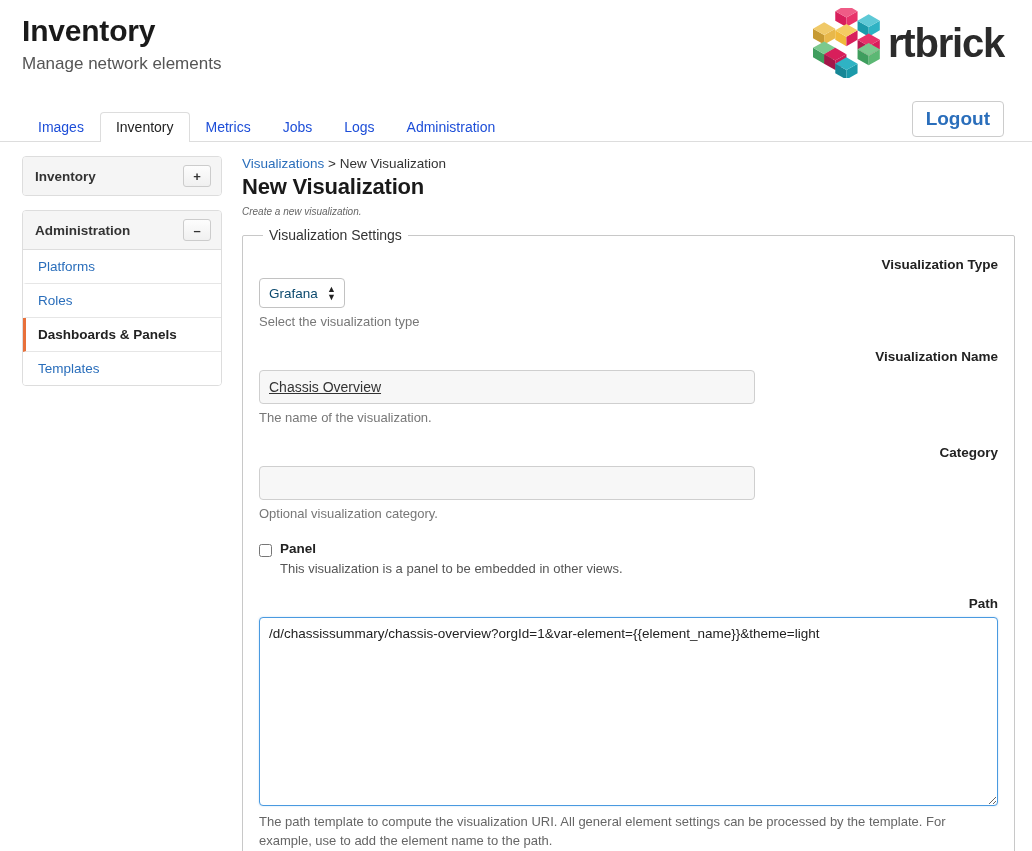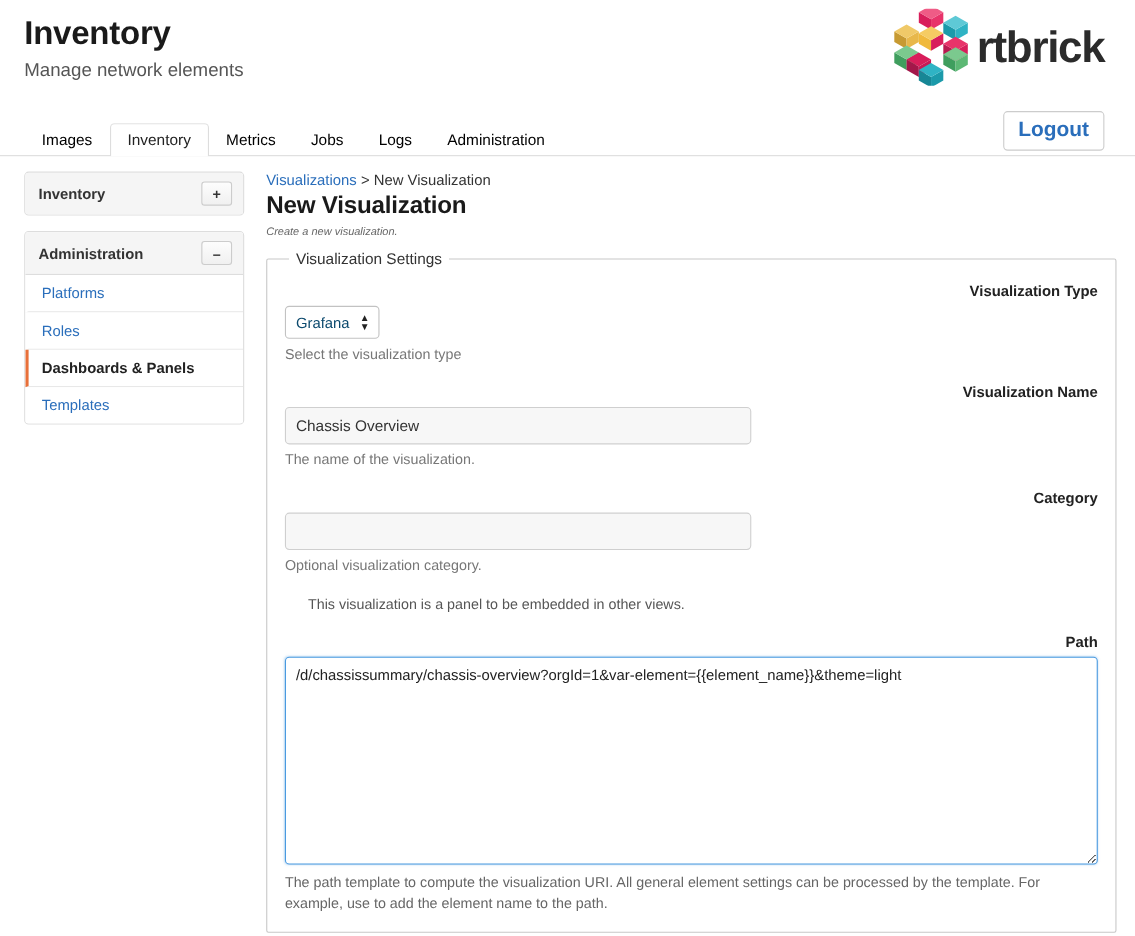"Images" .tab { color: #000000 -> #1d4ed8 }
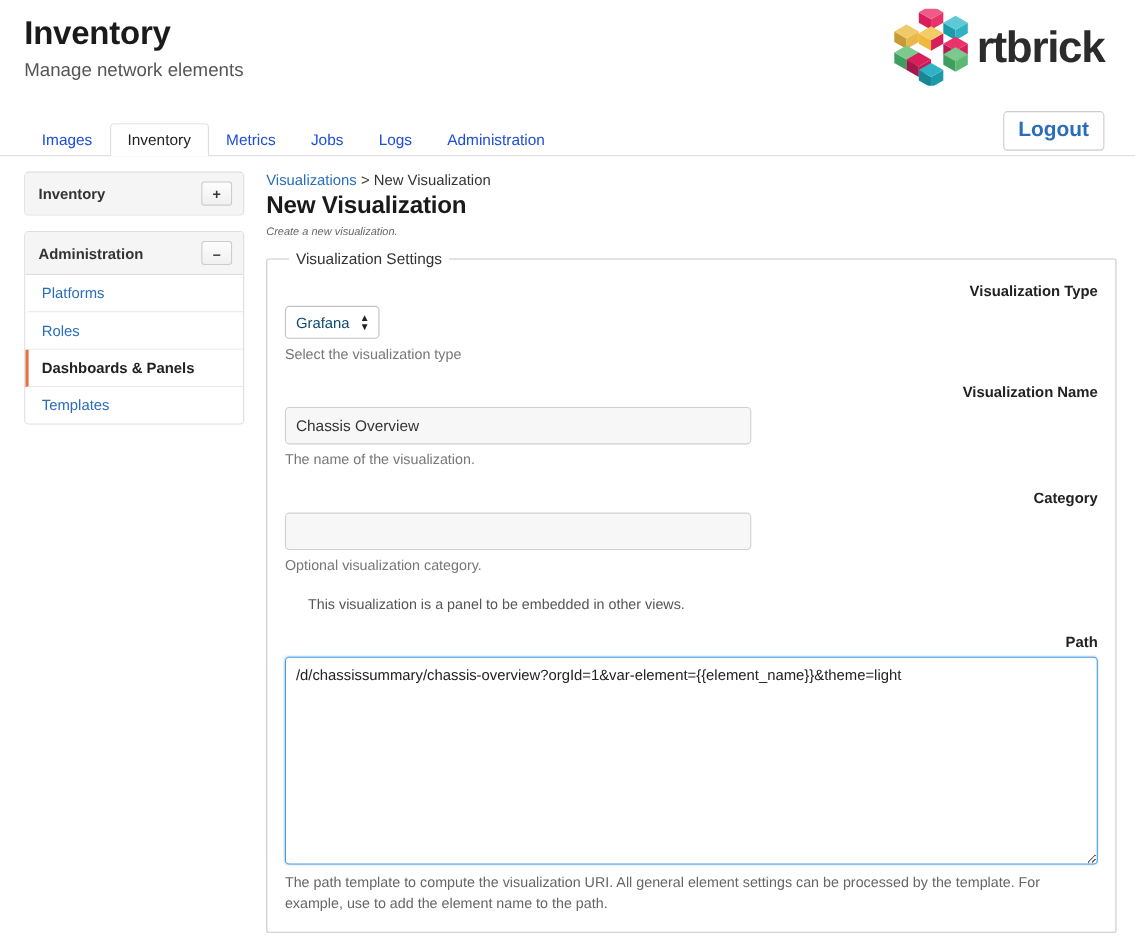"Chassis Overview" input.text-input { text-decoration: none -> underline; width: 424px -> 496px }
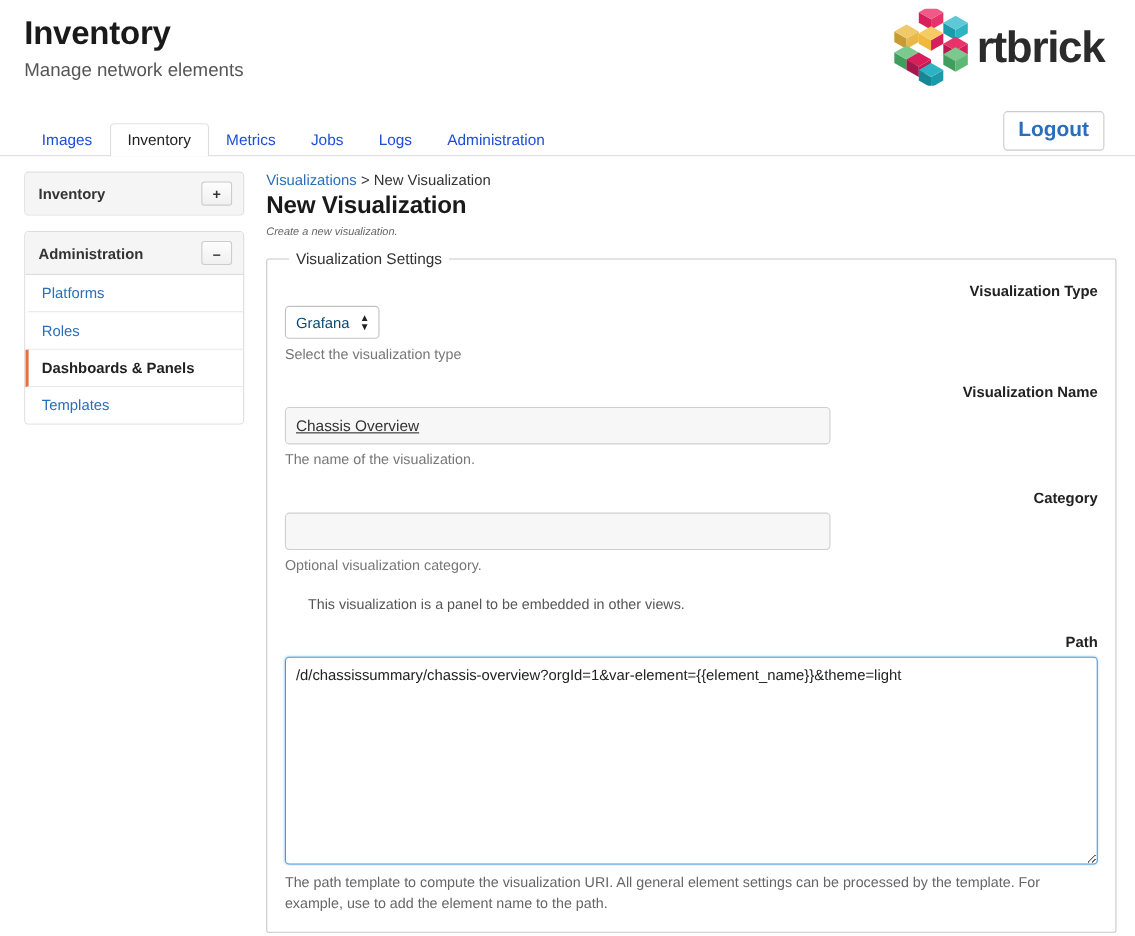"Panel" div.checkbox-row { html: none -> <div> <input> <div> <div>Panel</div> </div> </div> }
